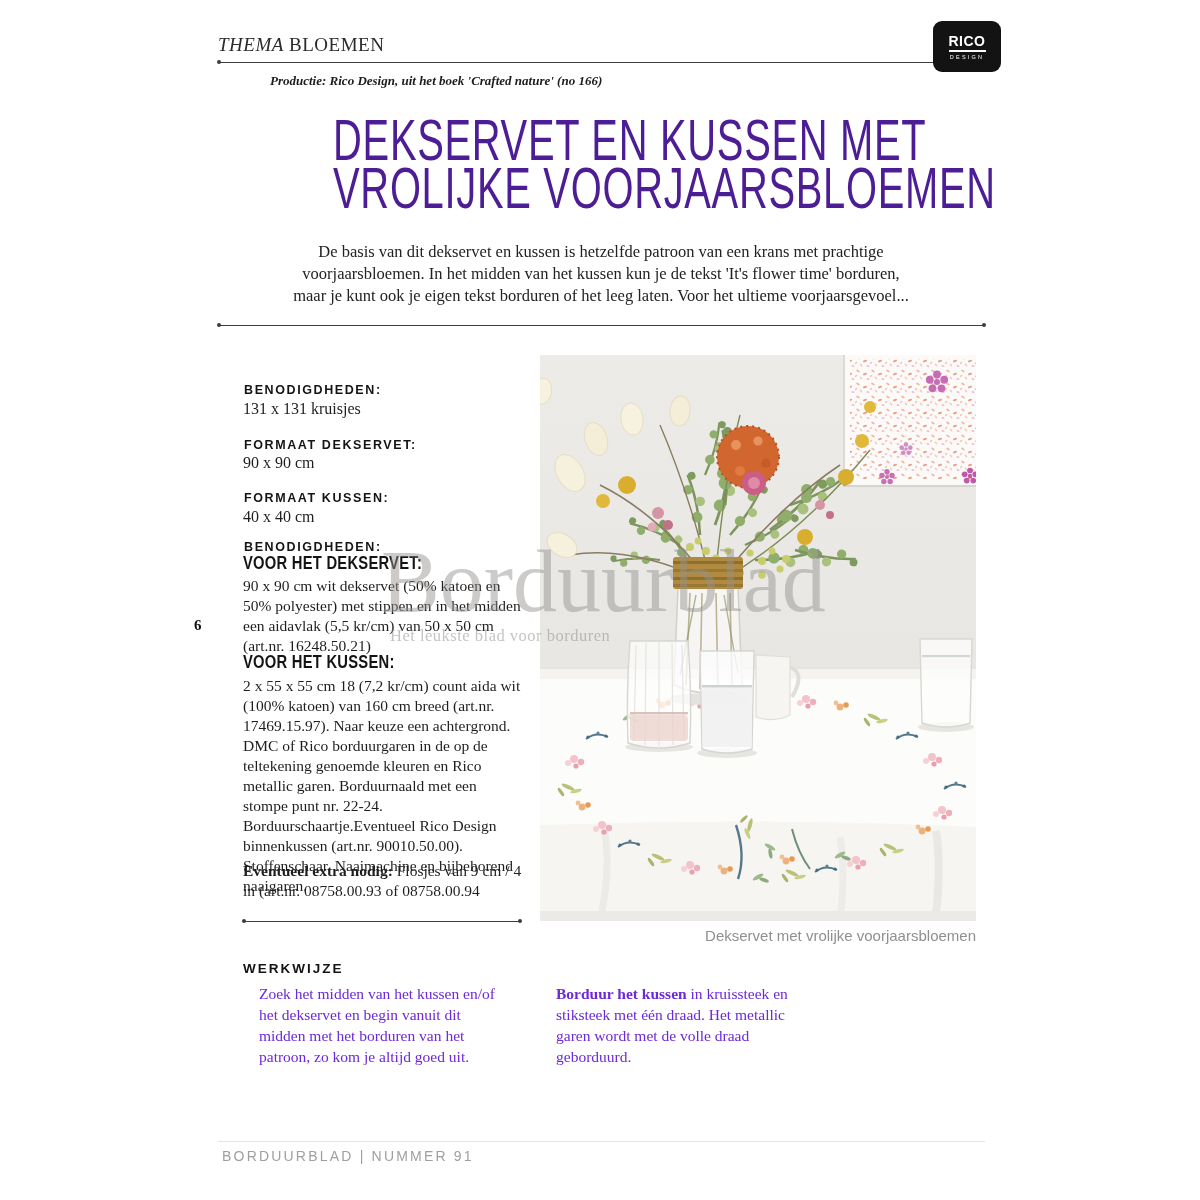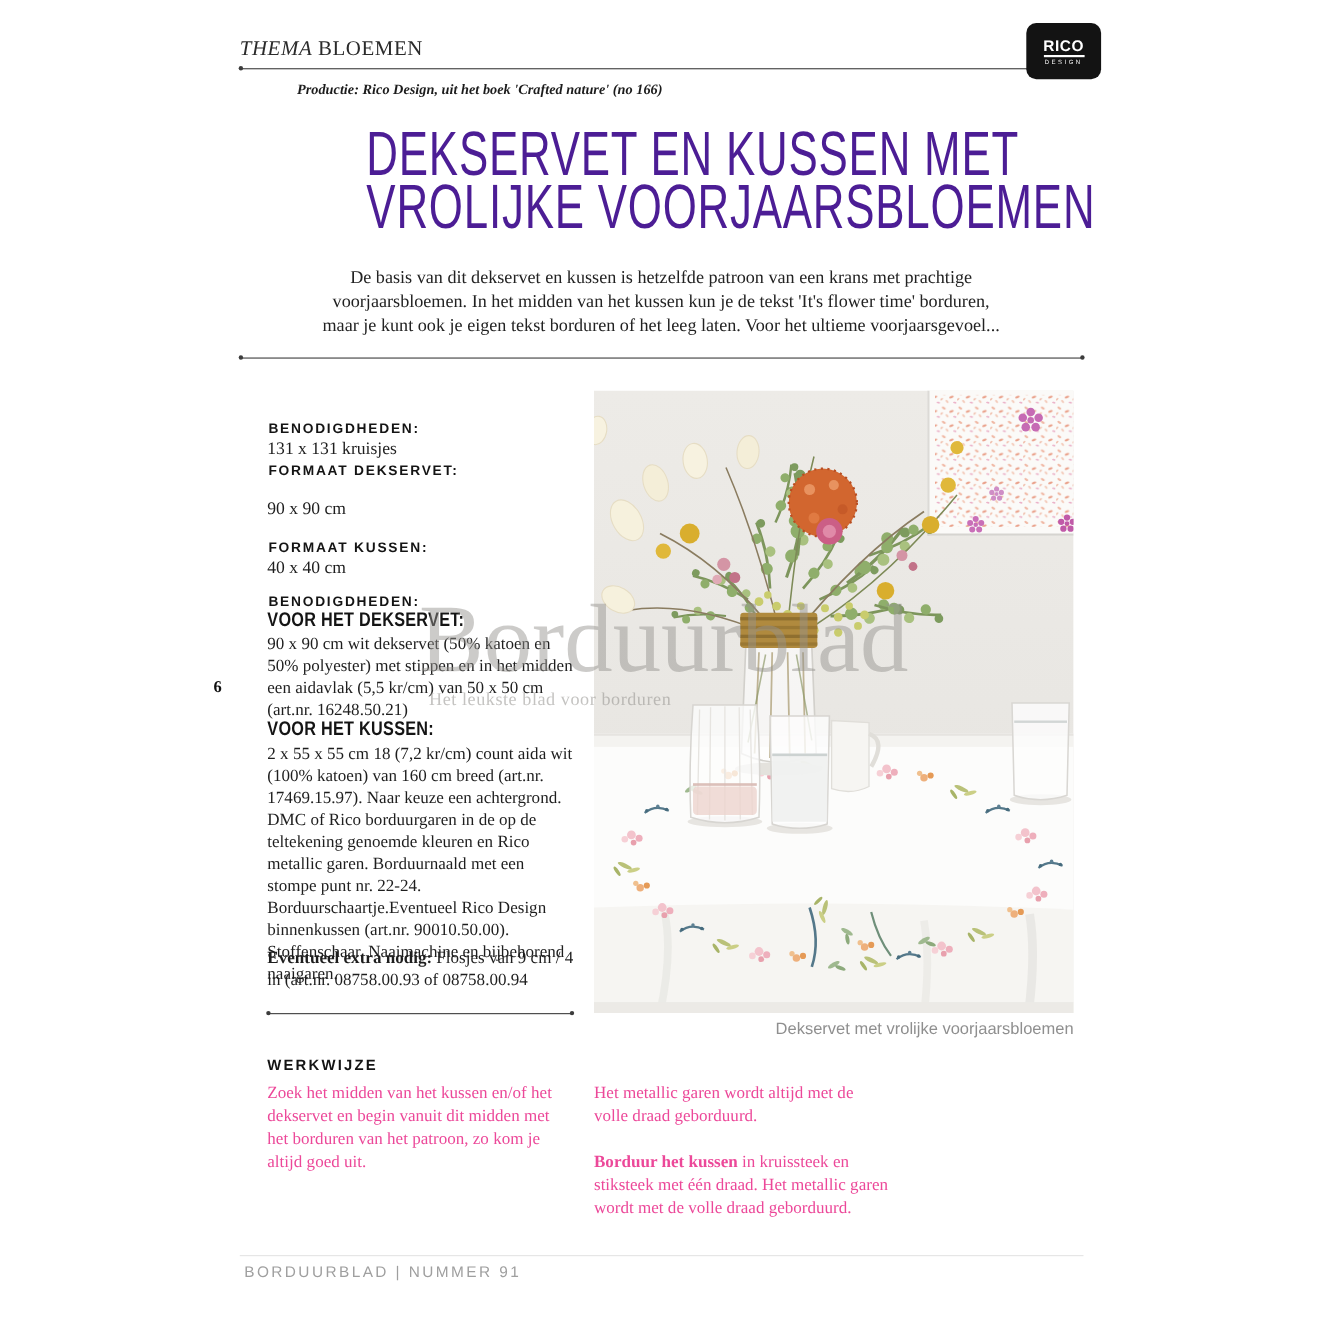"FORMAAT DEKSERVET:" div.abs { top: 421px -> 438px }
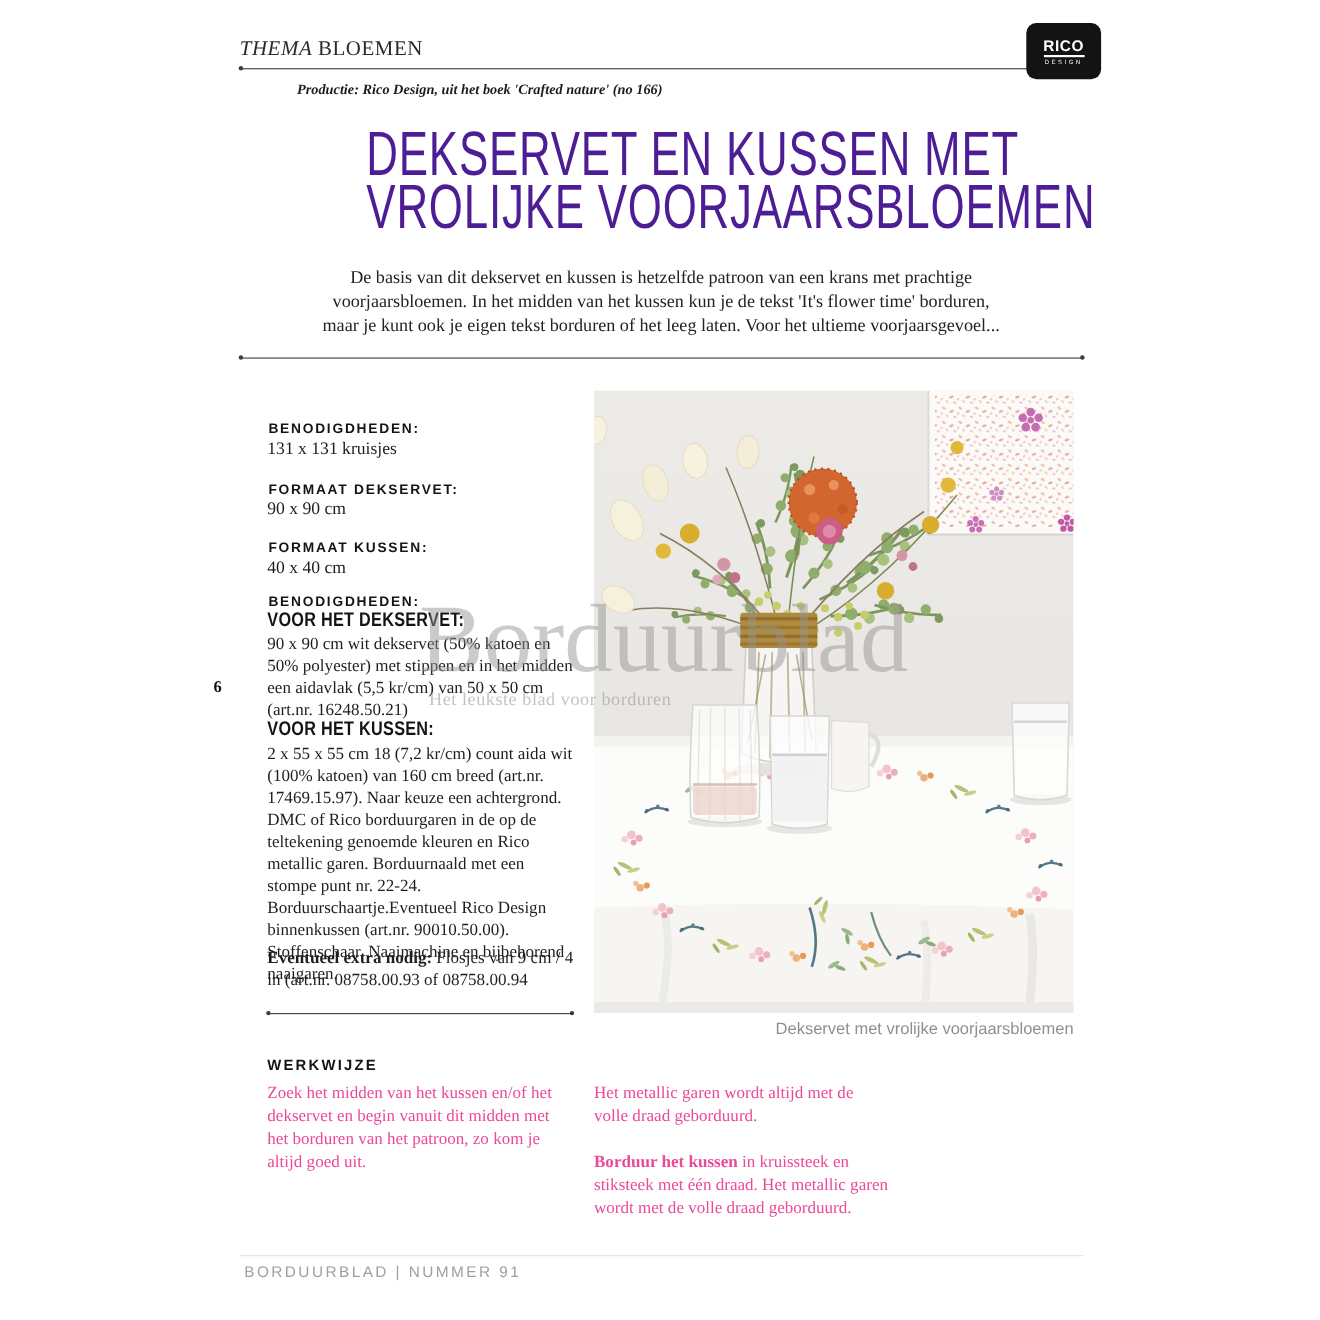"Zoek het midden van het" .ww-col1 p,.ww-col2 p { color: #ec4899 -> #6d28d9; margin: 0 0 21px 0 -> 0 0 21px 16px }
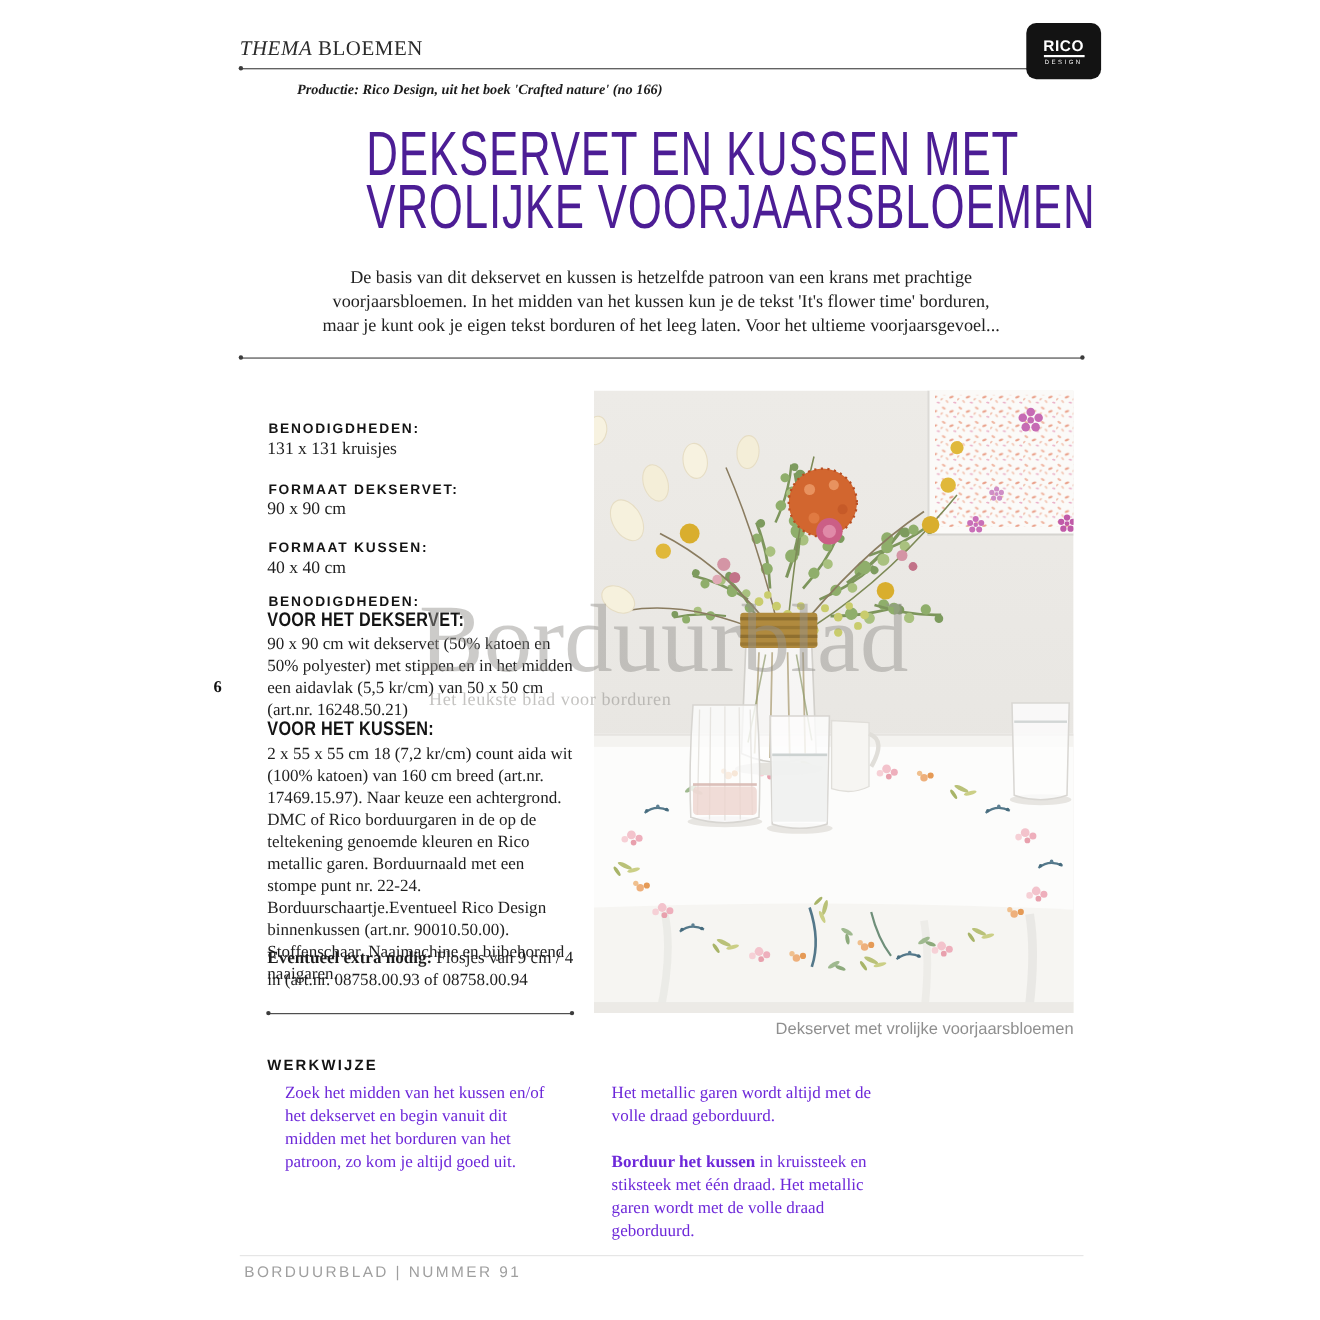"Het metallic garen wordt altijd" p { html: <p>Het metallic garen wordt altijd met de volle draad geborduurd.</p> -> none }
